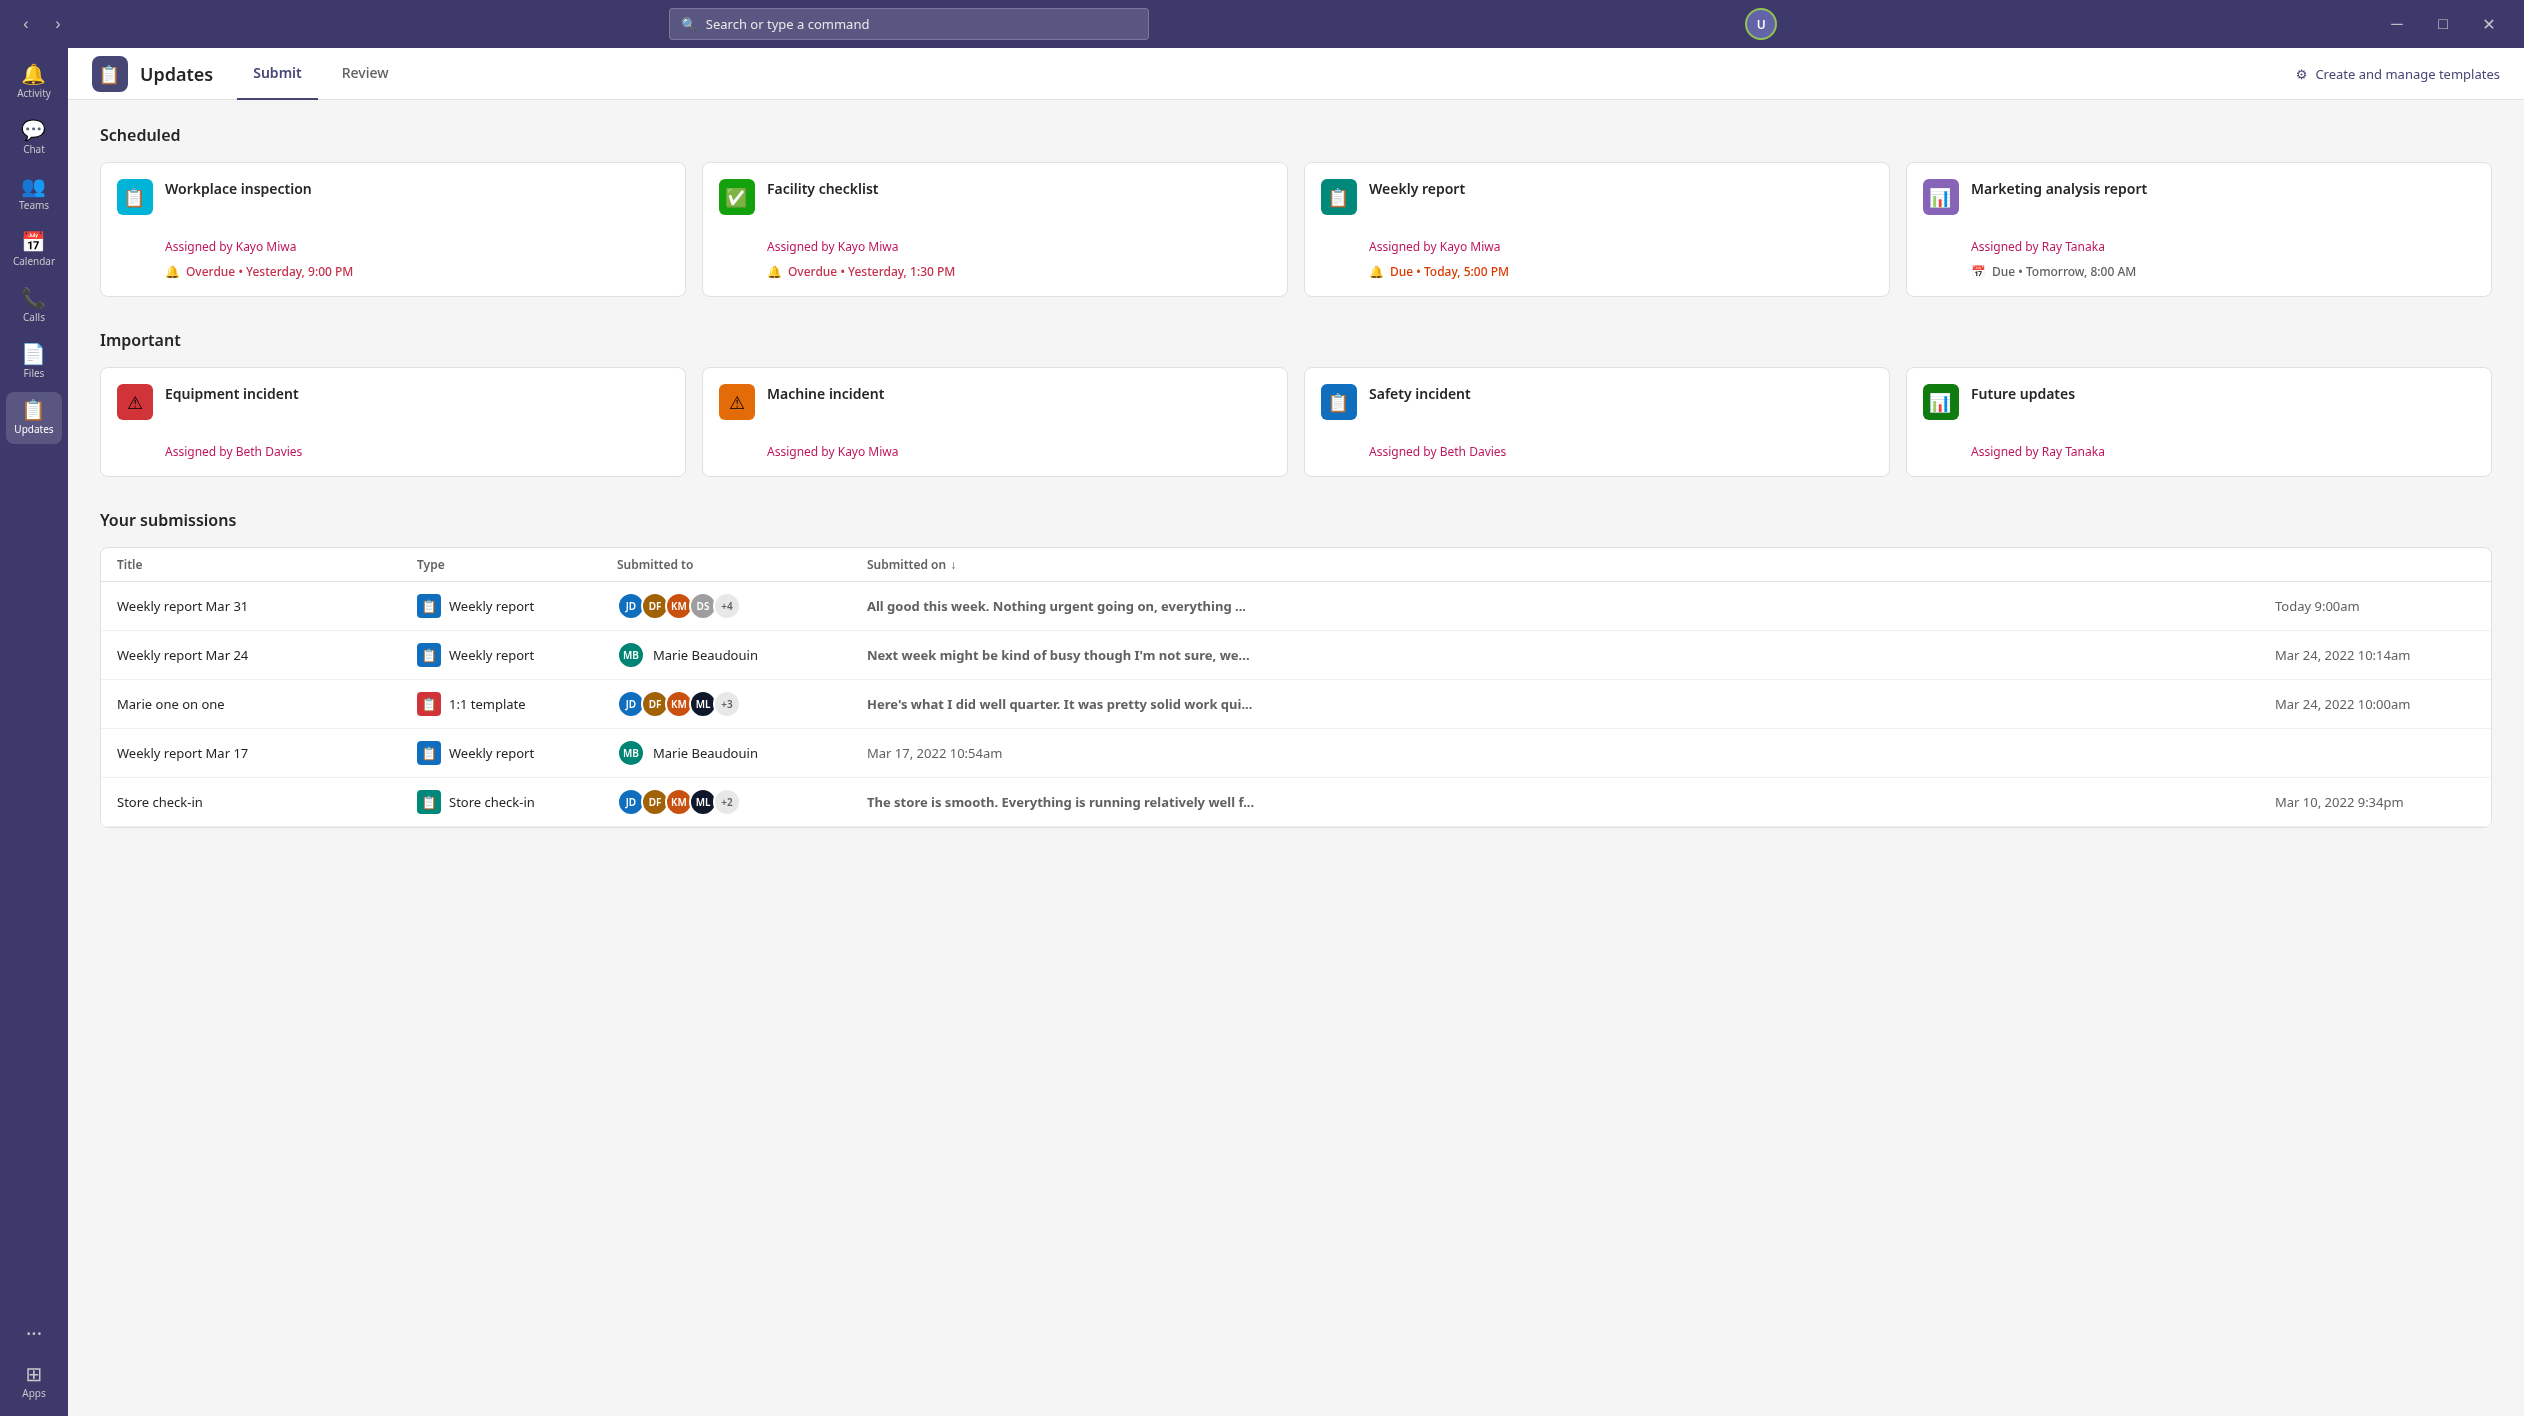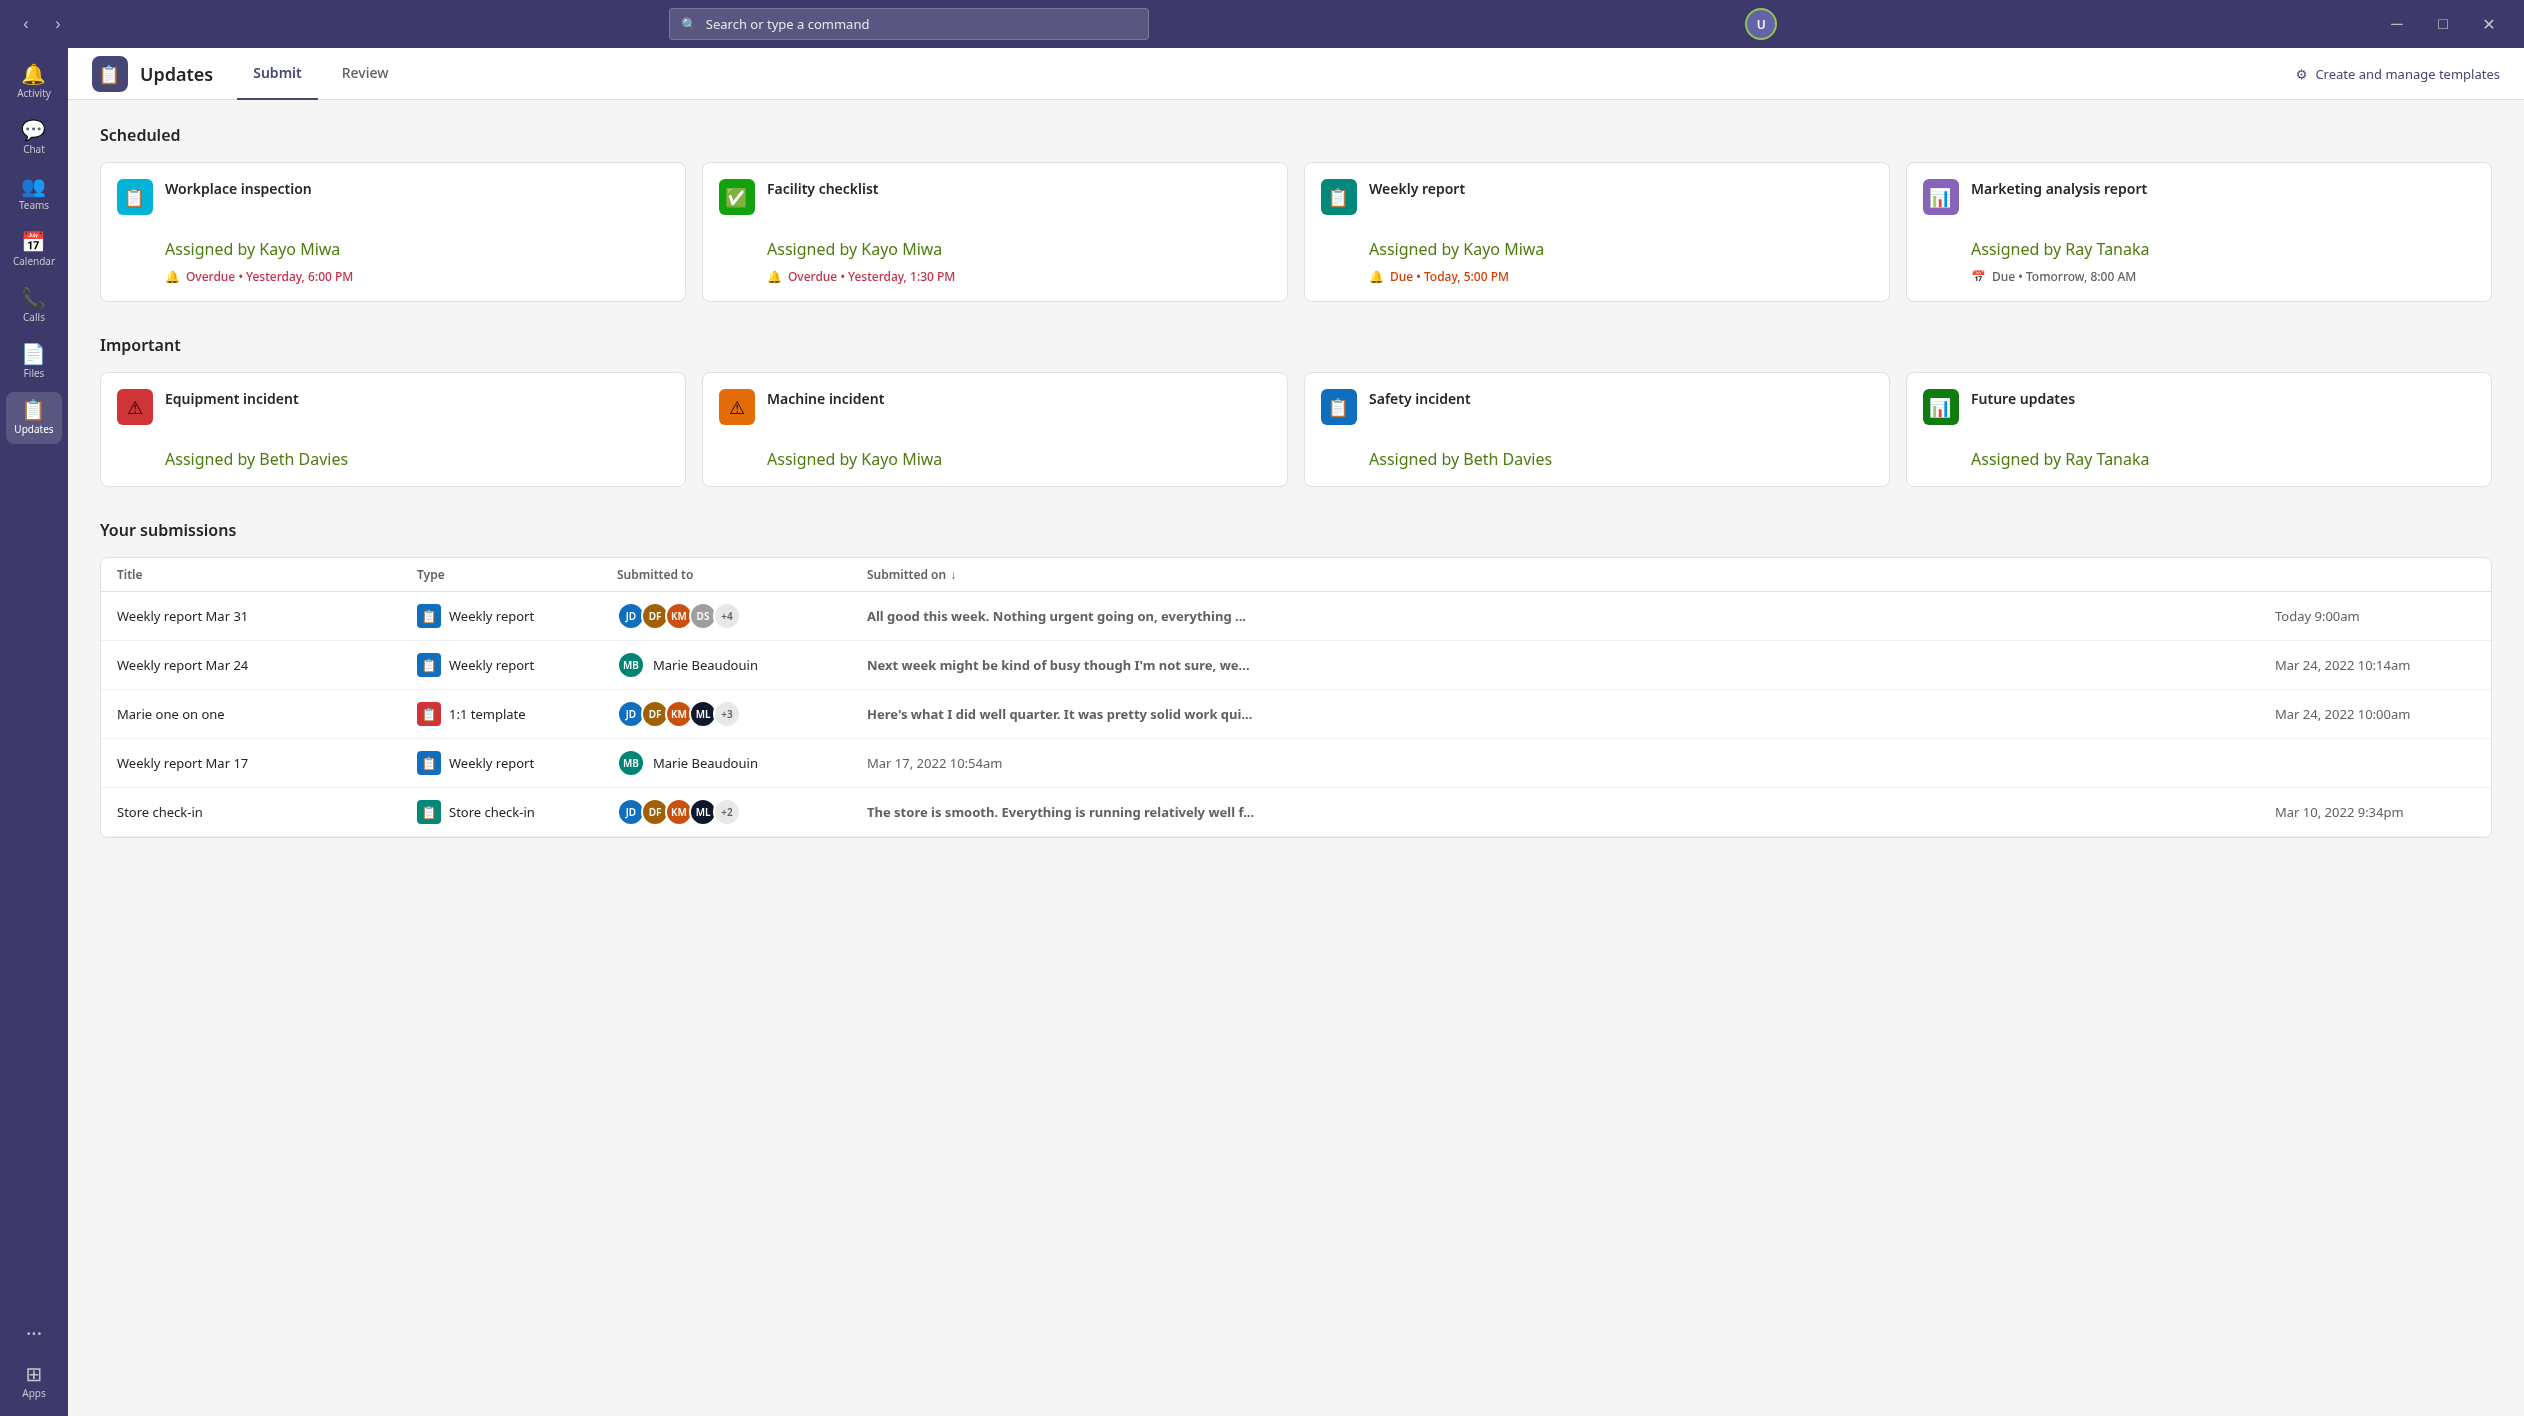"Assigned by Kayo Miwa" .card-subtitle { color: #4d7c0f -> #be185d; font-size: 16px -> 12px }
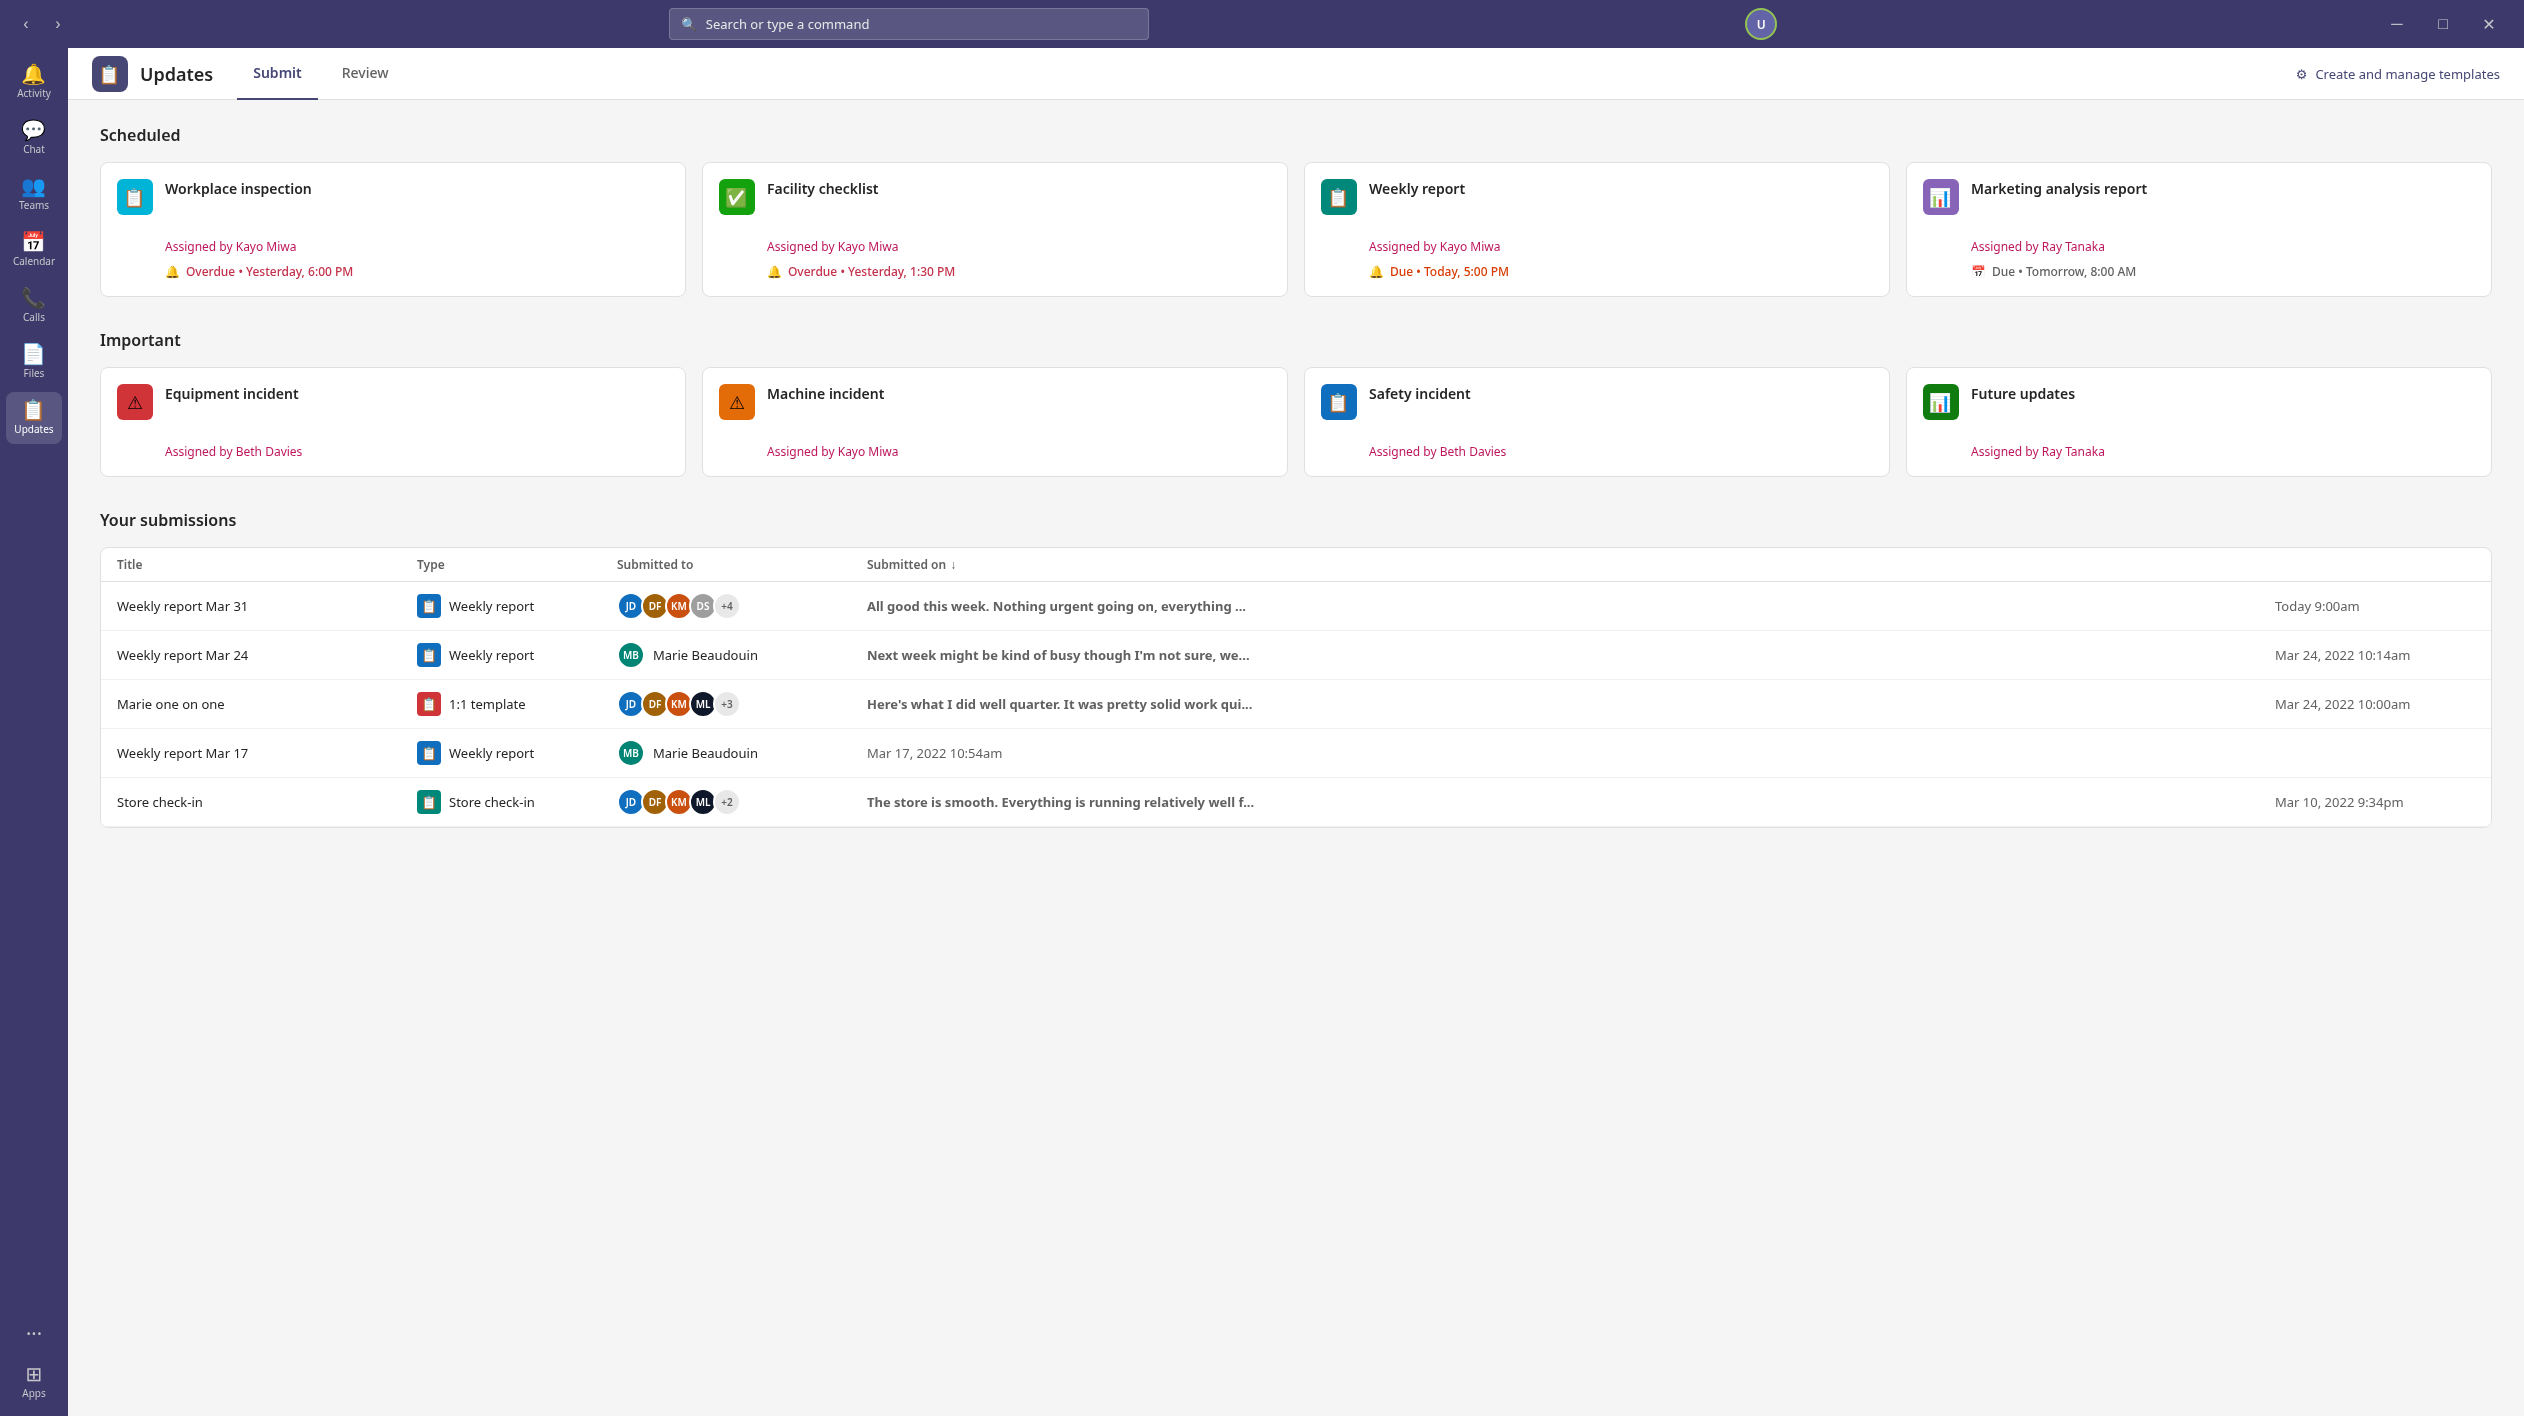"Overdue • Yesterday, 6:00 PM" span { text: 6:00 -> 9:00 }
